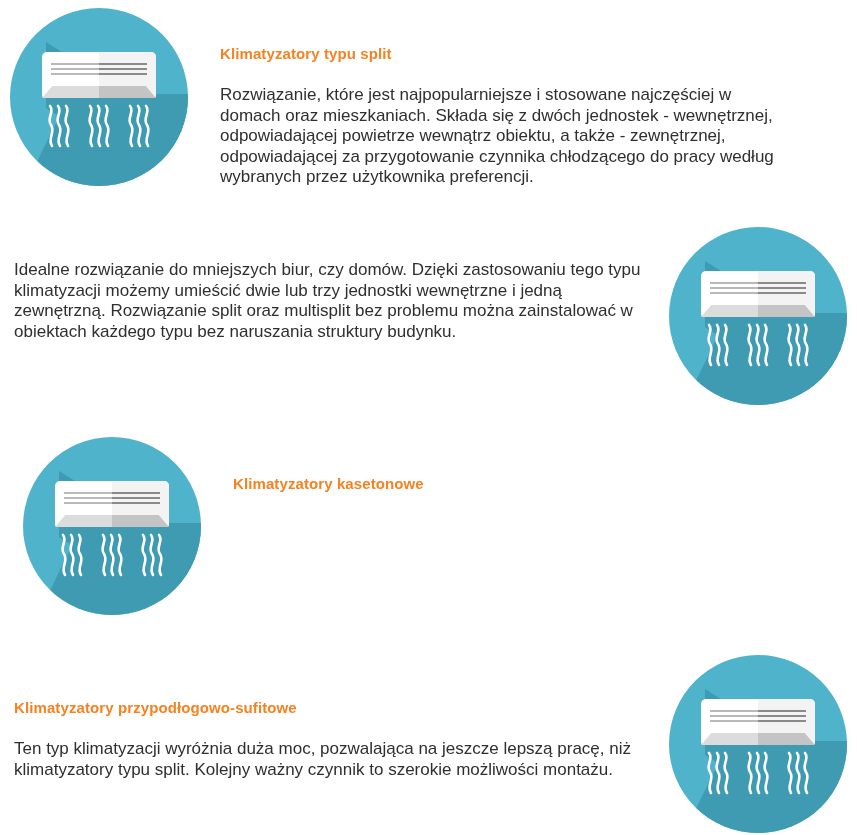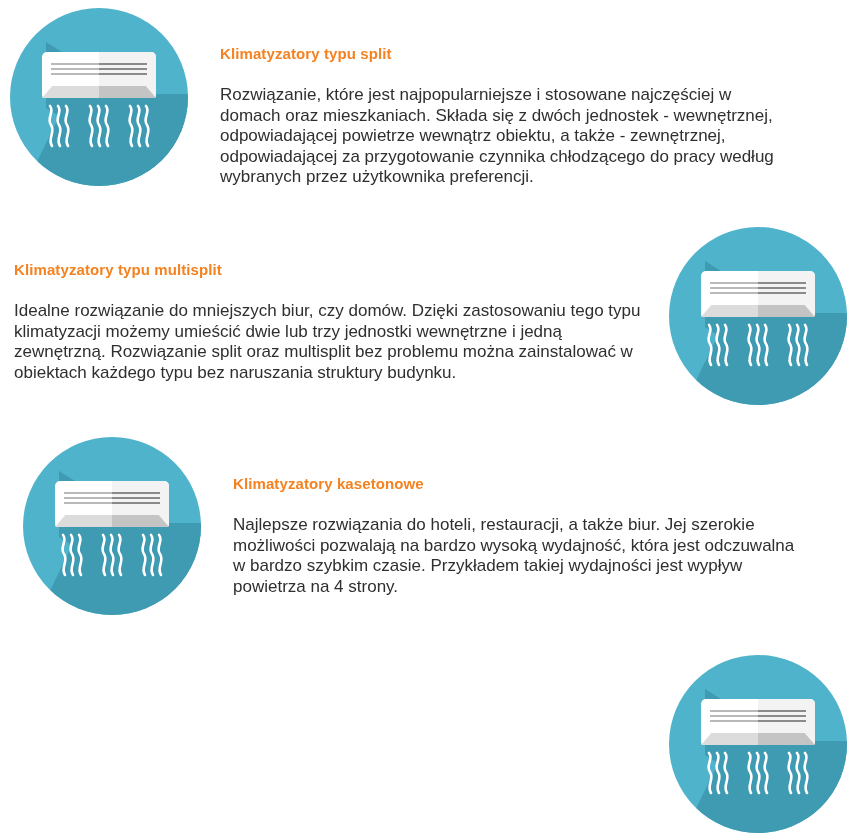"Klimatyzatory typu multisplit" h3.sec-title { html: <h3>Klimatyzatory typu multisplit</h3> -> none }
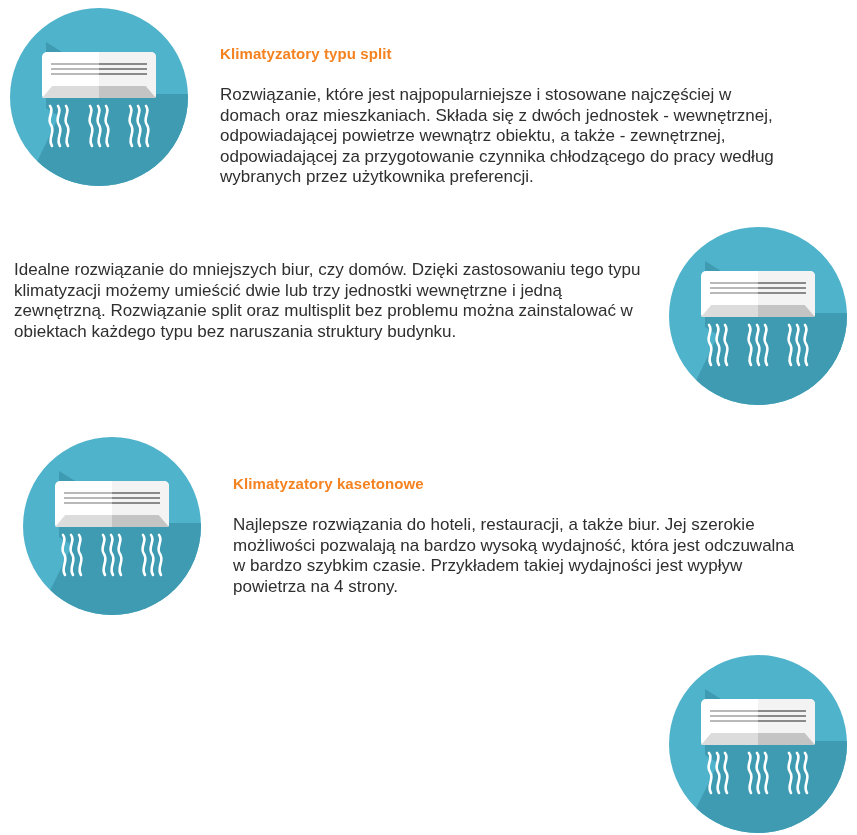"Najlepsze rozwiązania do hoteli," p.sec-body { html: <p>Najlepsze rozwiązania do hoteli, restauracji, a także biur. Jej szerokie możliwości pozwalają na bardzo wysoką wydajność, która jest odczuwalna w bardzo szybkim czasie. Przykładem takiej wydajności jest wypływ powietrza na 4 strony.</p> -> none }
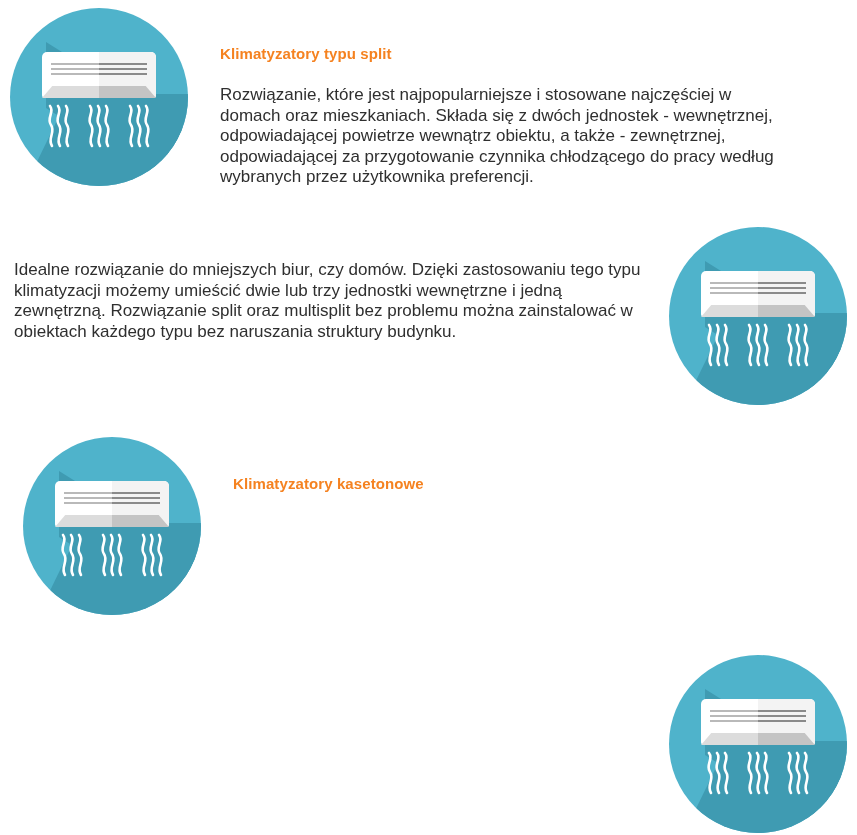"Klimatyzatory przypodłogowo-sufitowe" h3.sec-title { html: none -> <h3>Klimatyzatory przypodłogowo-sufitowe</h3> }
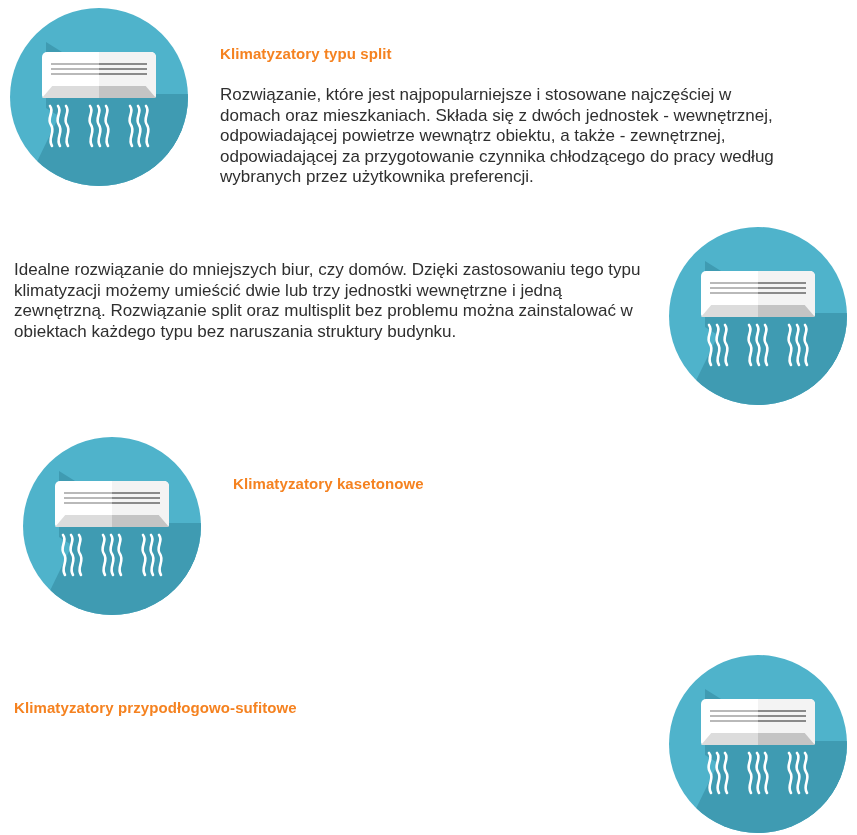"Ten typ klimatyzacji wyróżnia duża" p.sec-body { html: none -> <p>Ten typ klimatyzacji wyróżnia duża moc, pozwalająca na jeszcze lepszą pracę, niż klimatyzatory typu split. Kolejny ważny czynnik to szerokie możliwości montażu.</p> }
